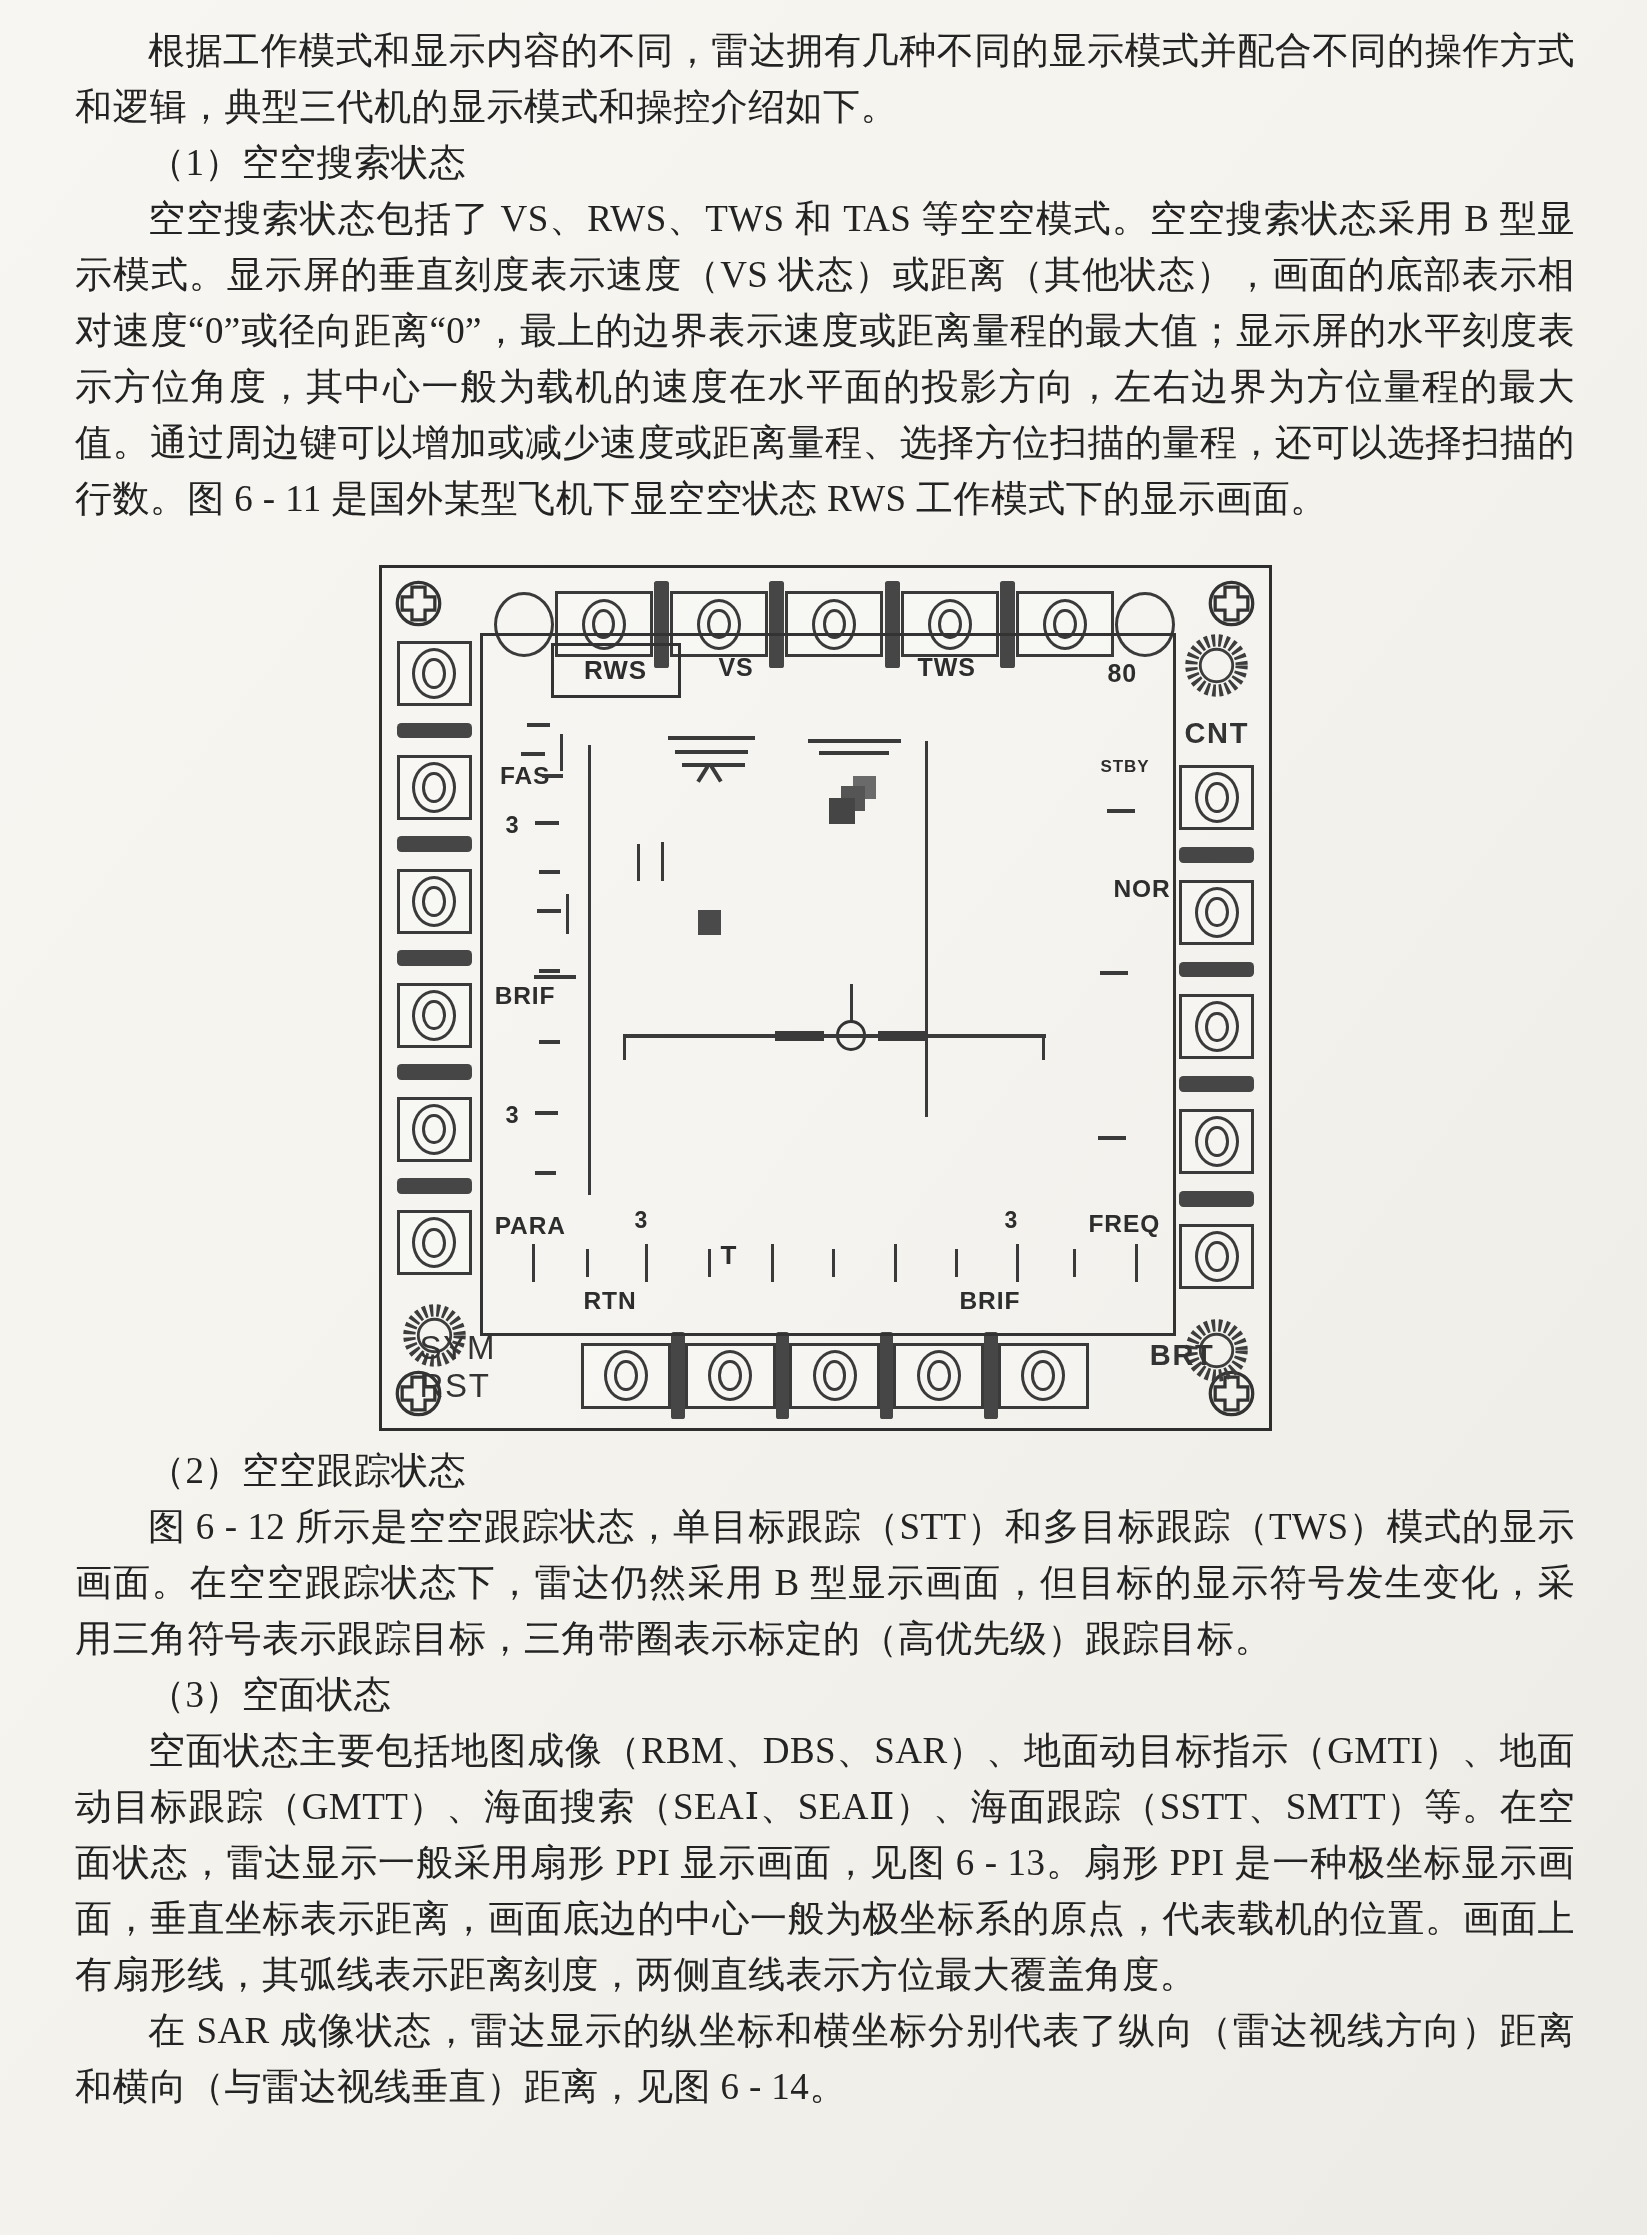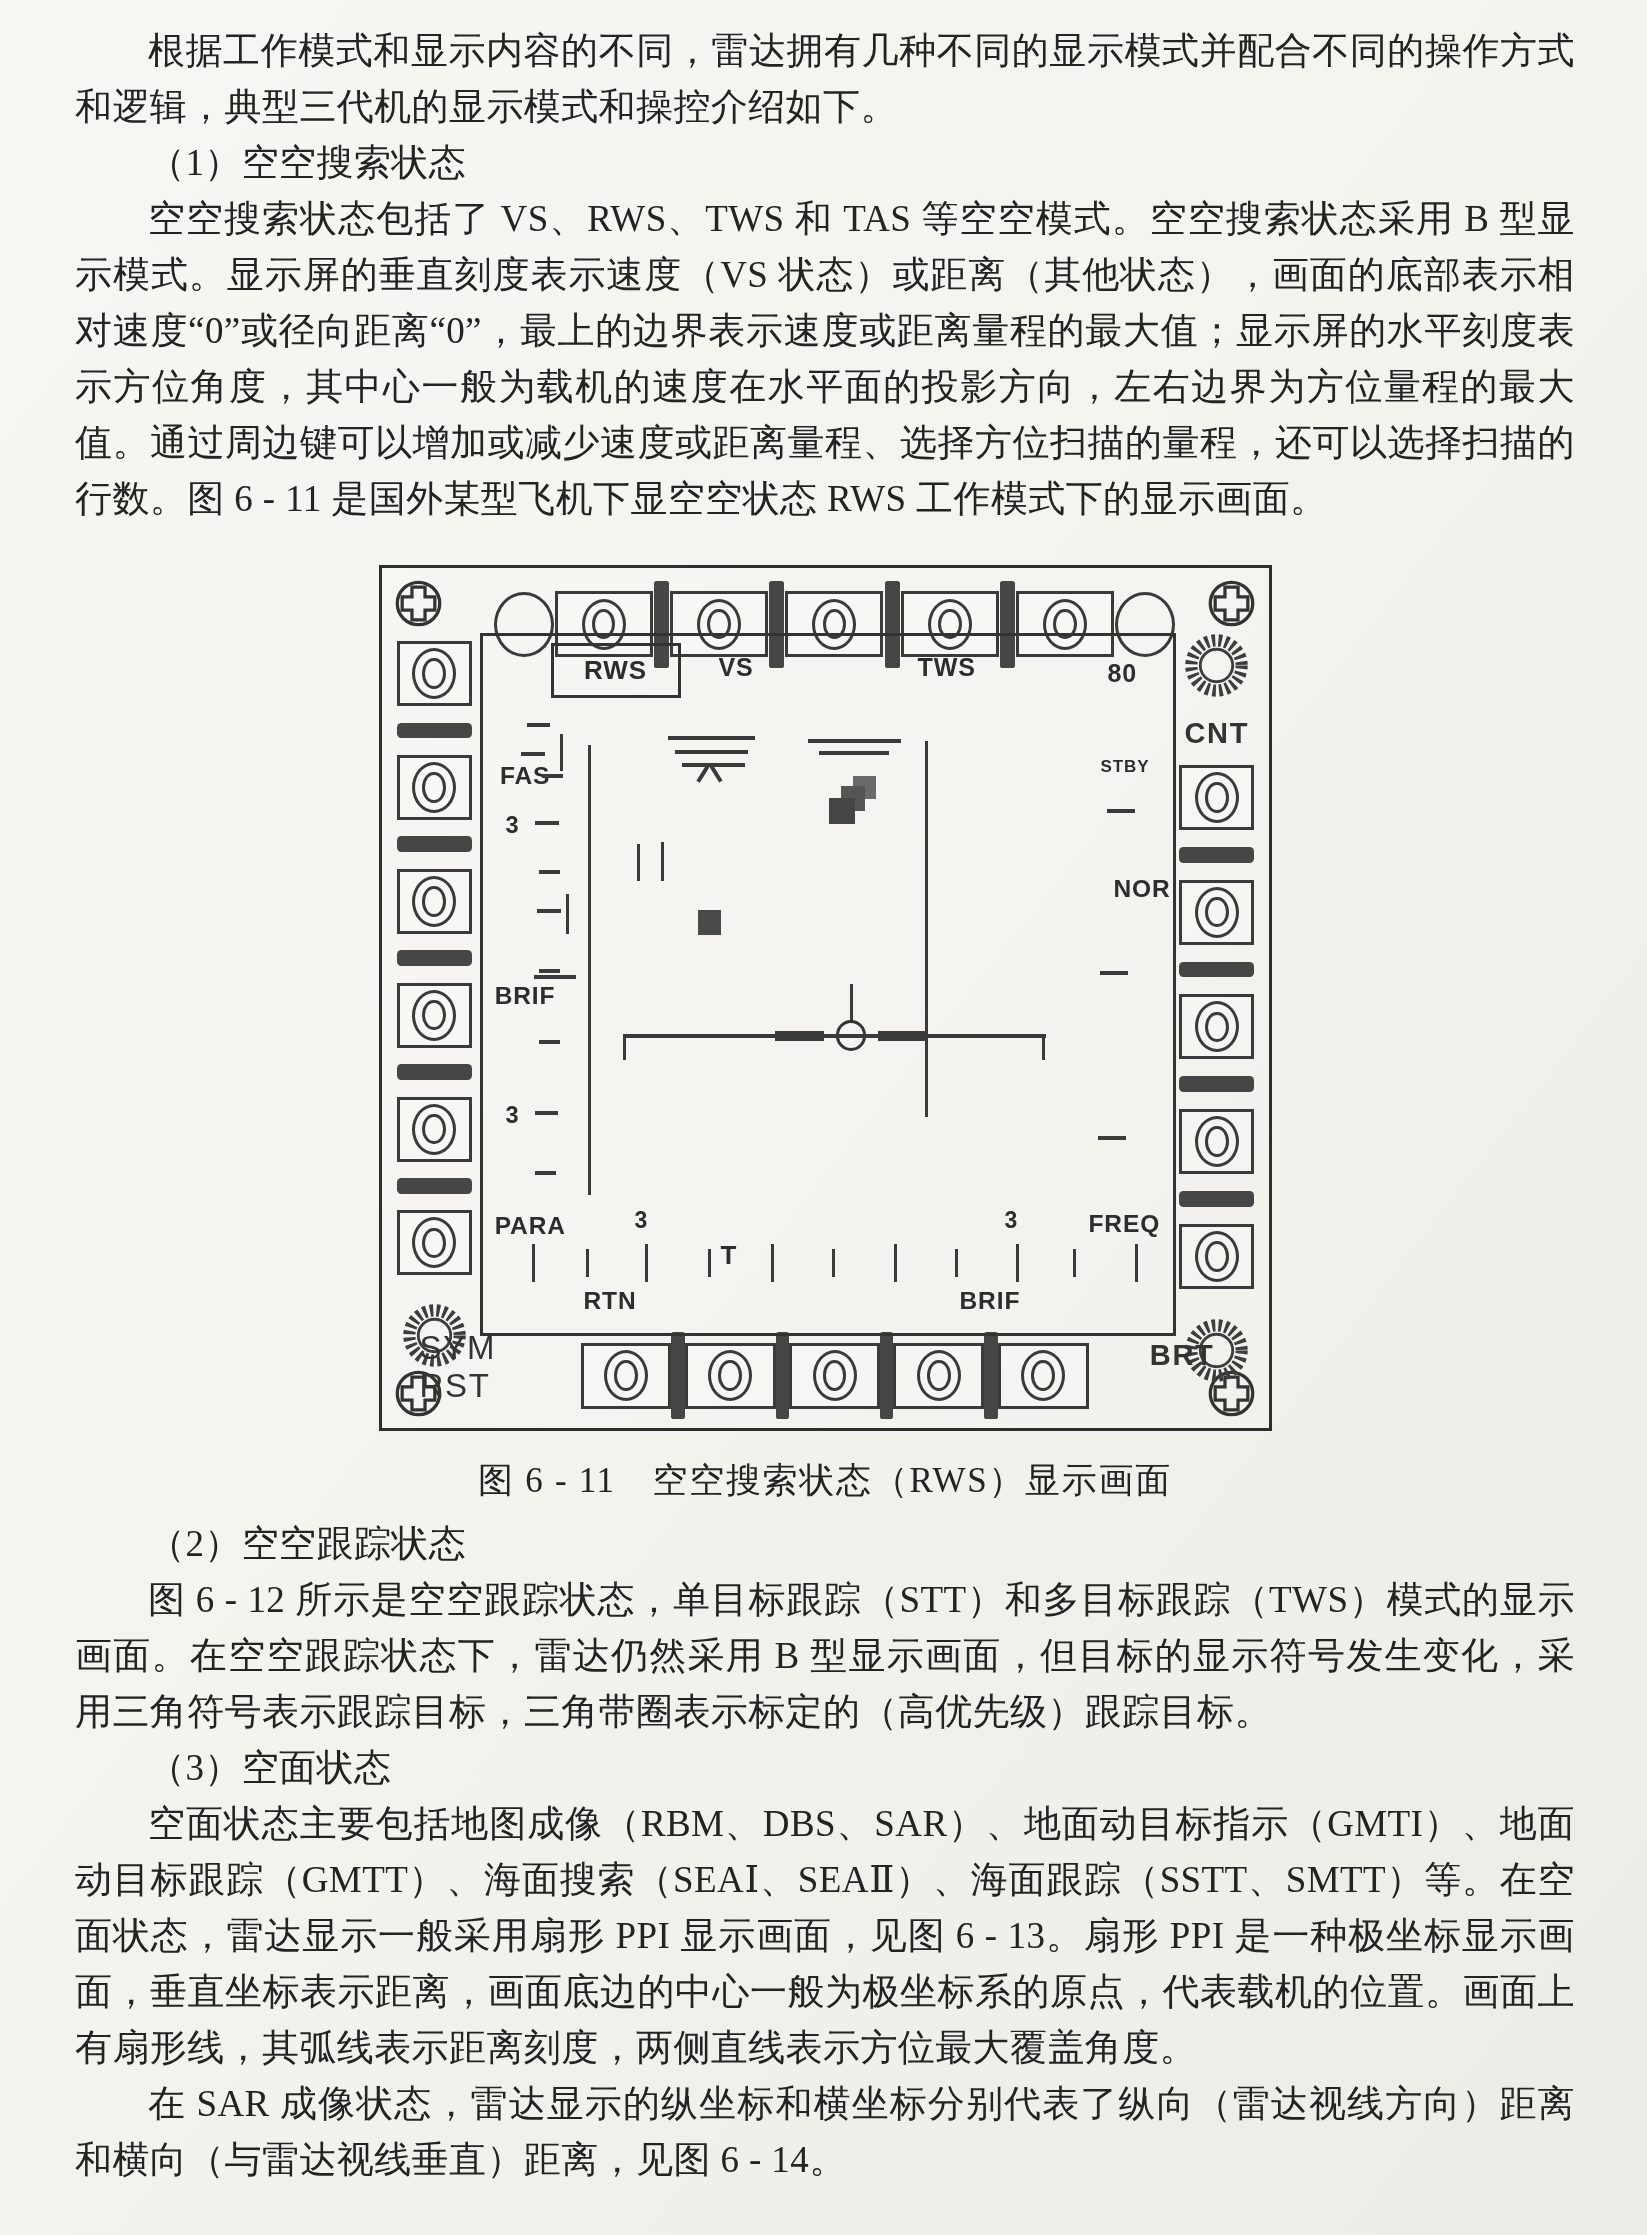"图 6 - 11 空空搜索状态（RWS）显示画面" figcaption.caption { html: <figcaption>图 6 - 11 空空搜索状态（RWS）显示画面</figcaption> -> none }
